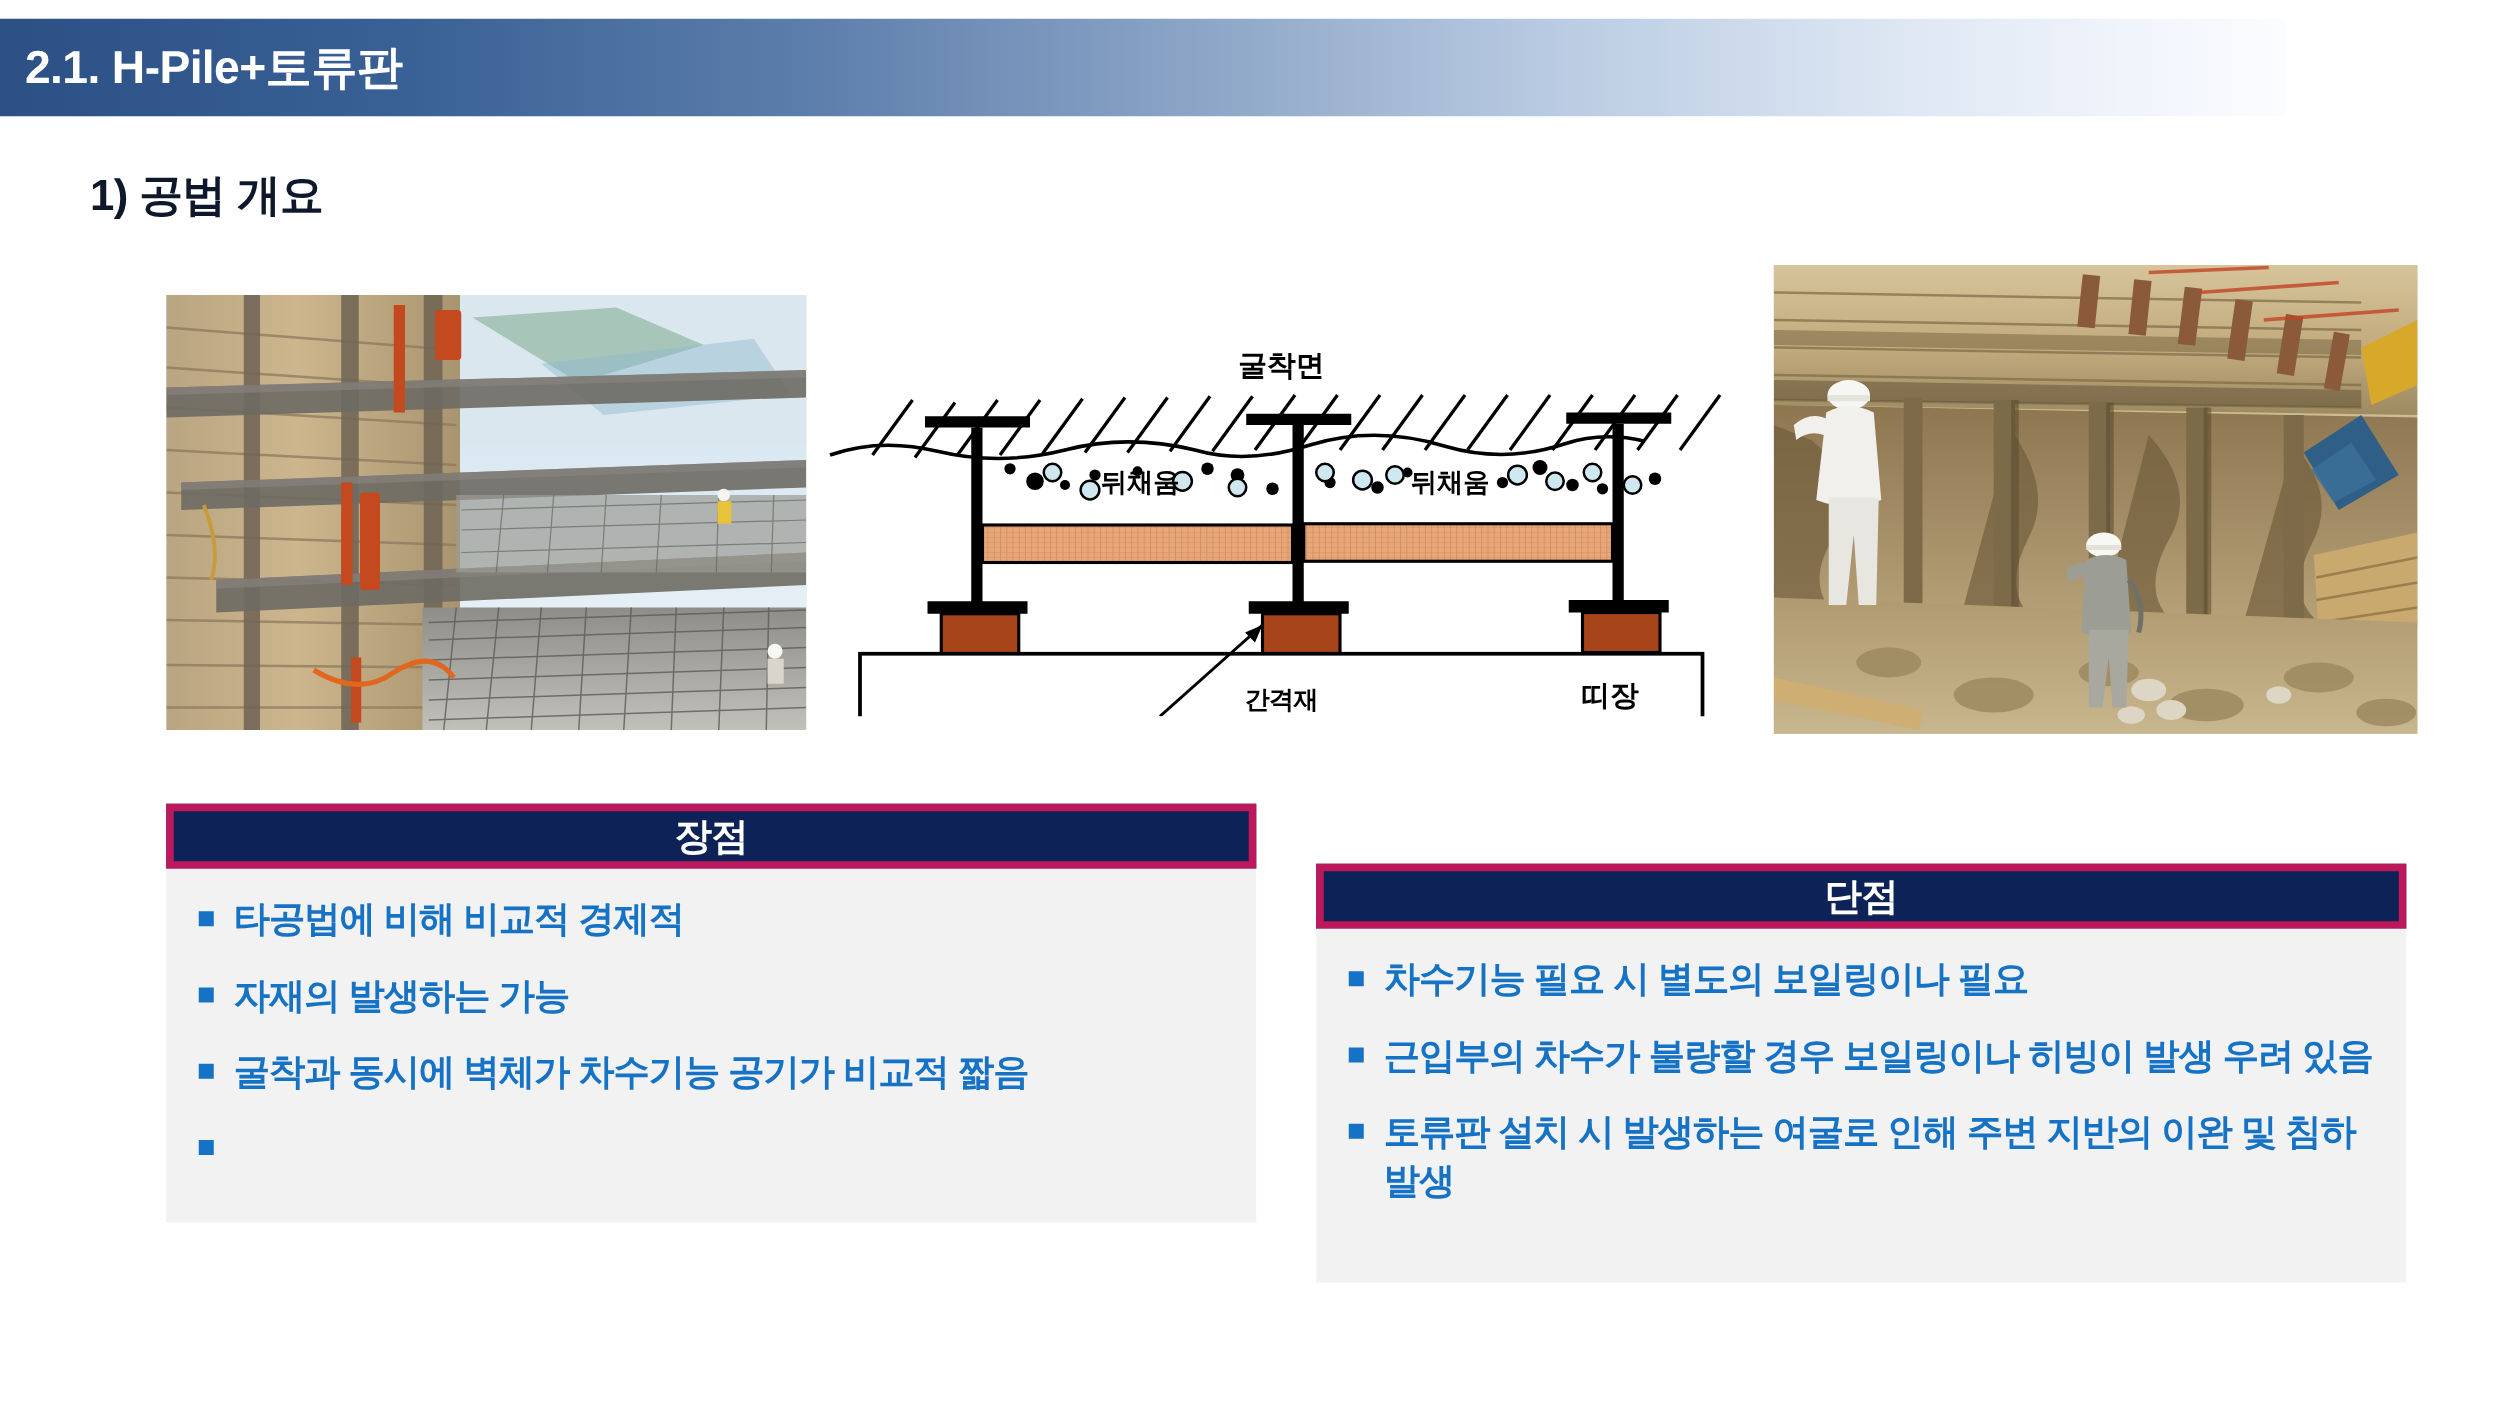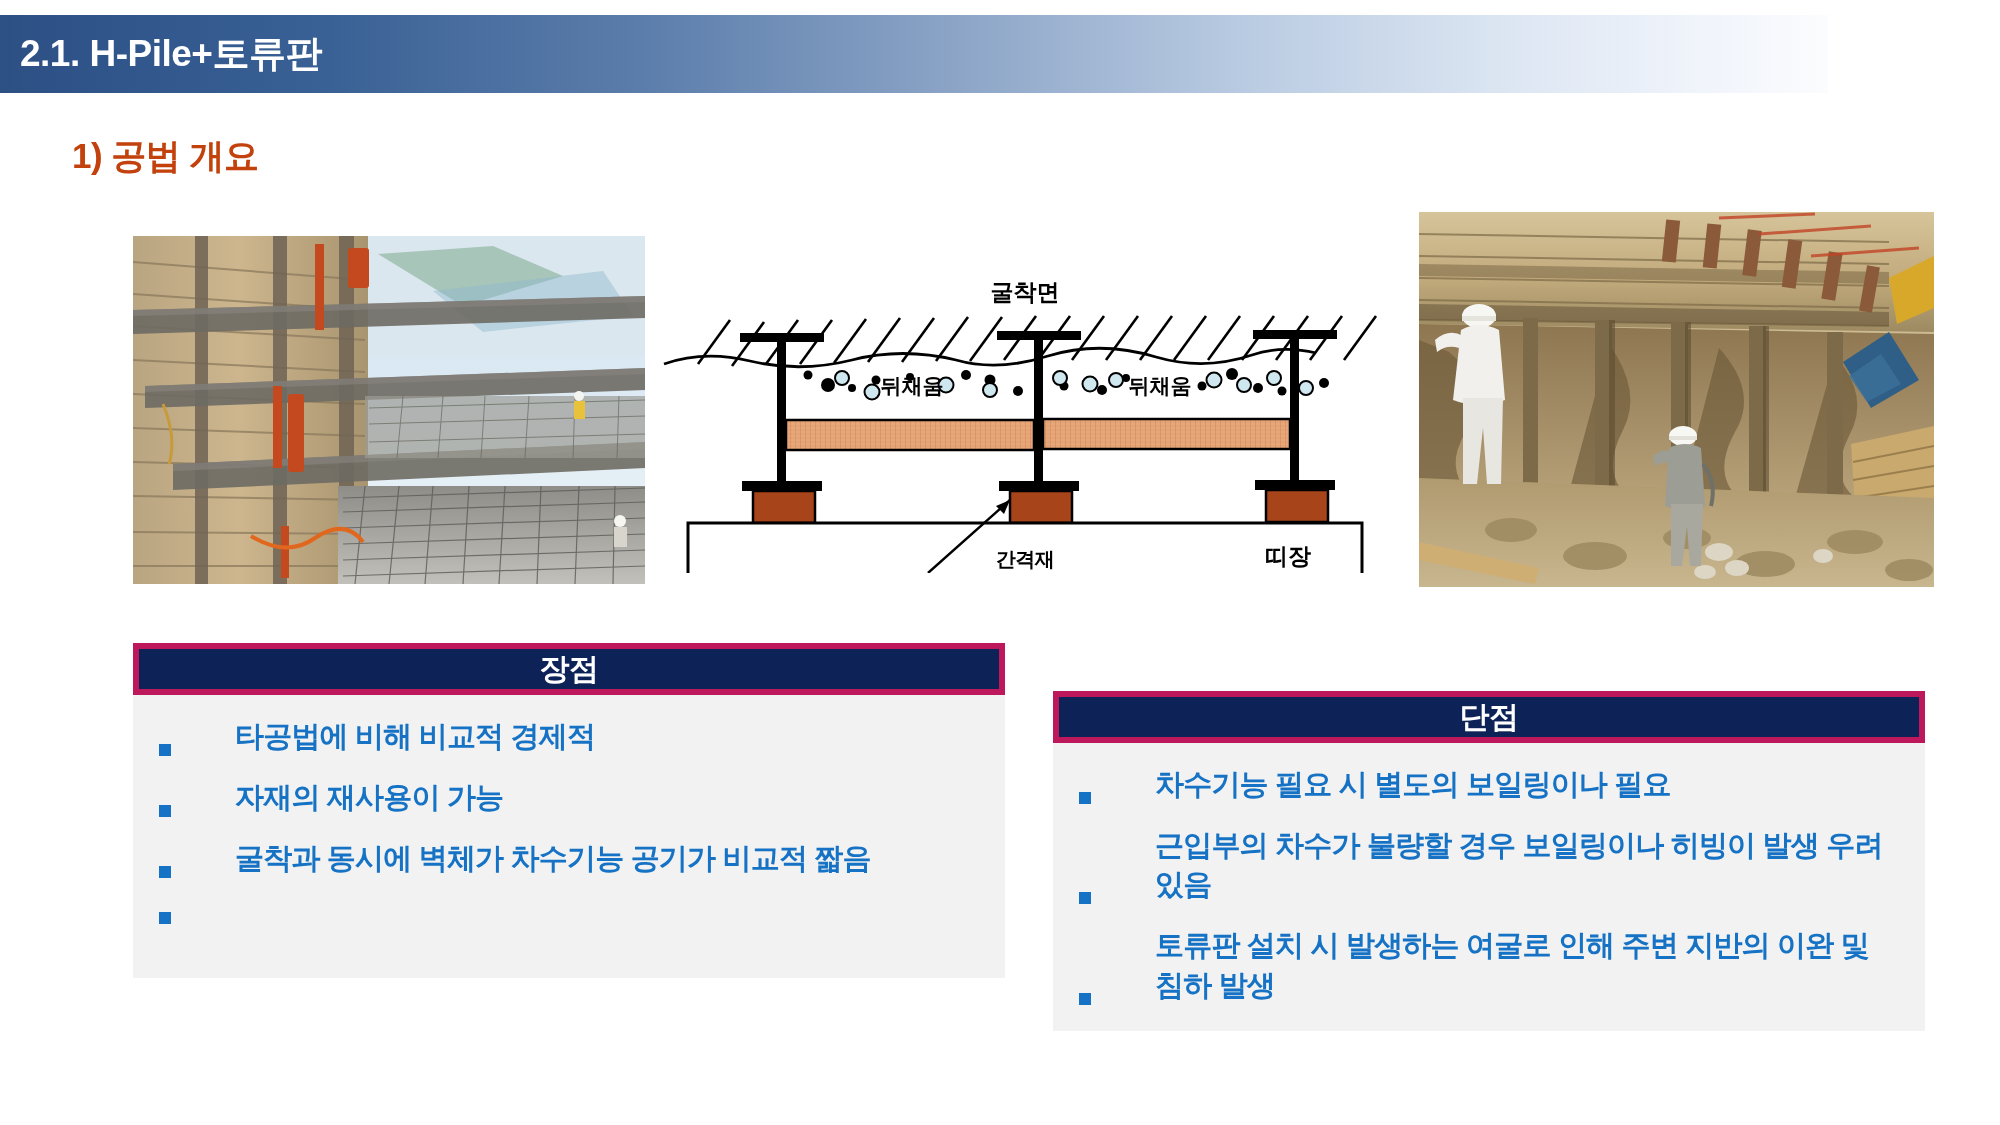"1) 공법 개요" #section-heading { color: #c2410c -> #0f172a }
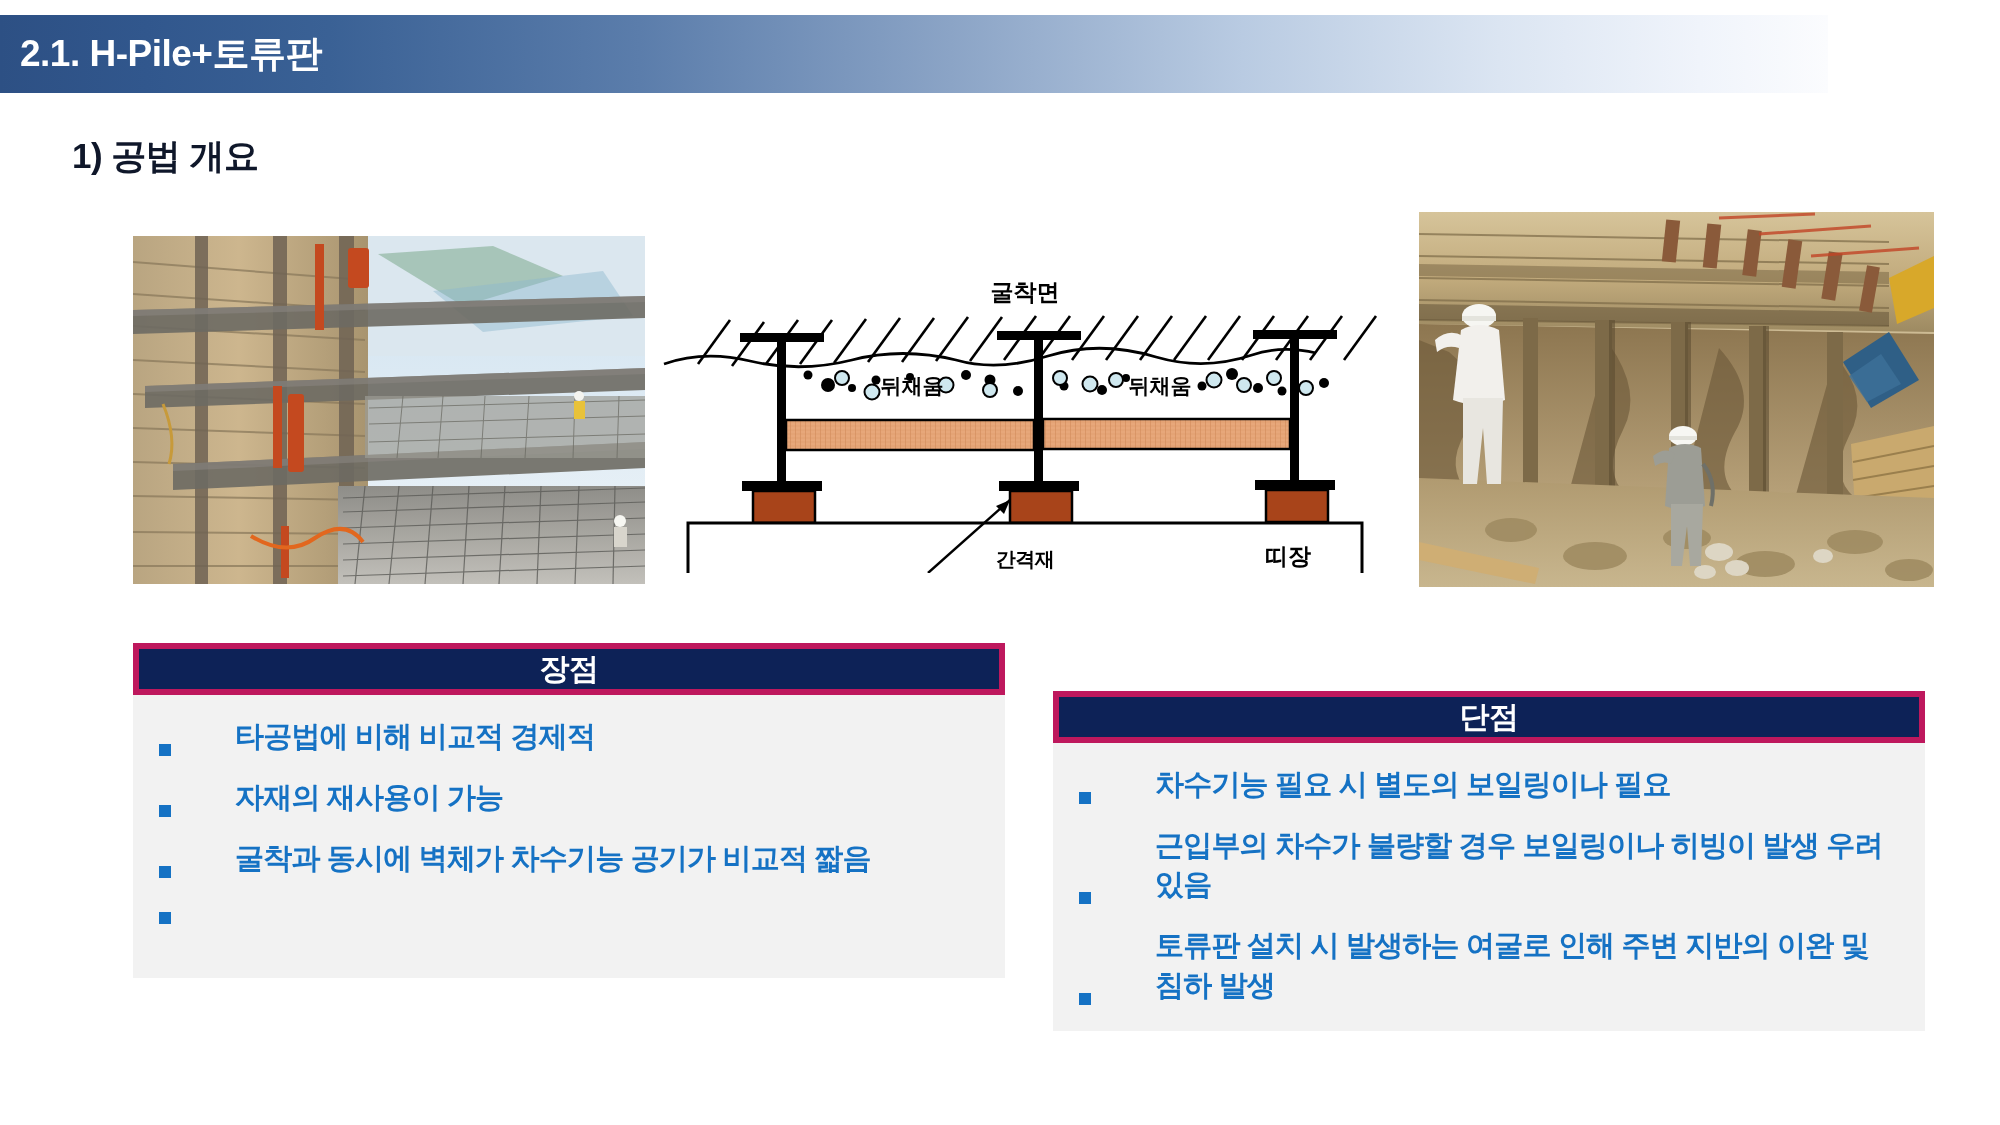"타공법에 비해 비교적 경제적" .bullet-row { align-items: flex-end -> flex-start; gap: 48px -> none }
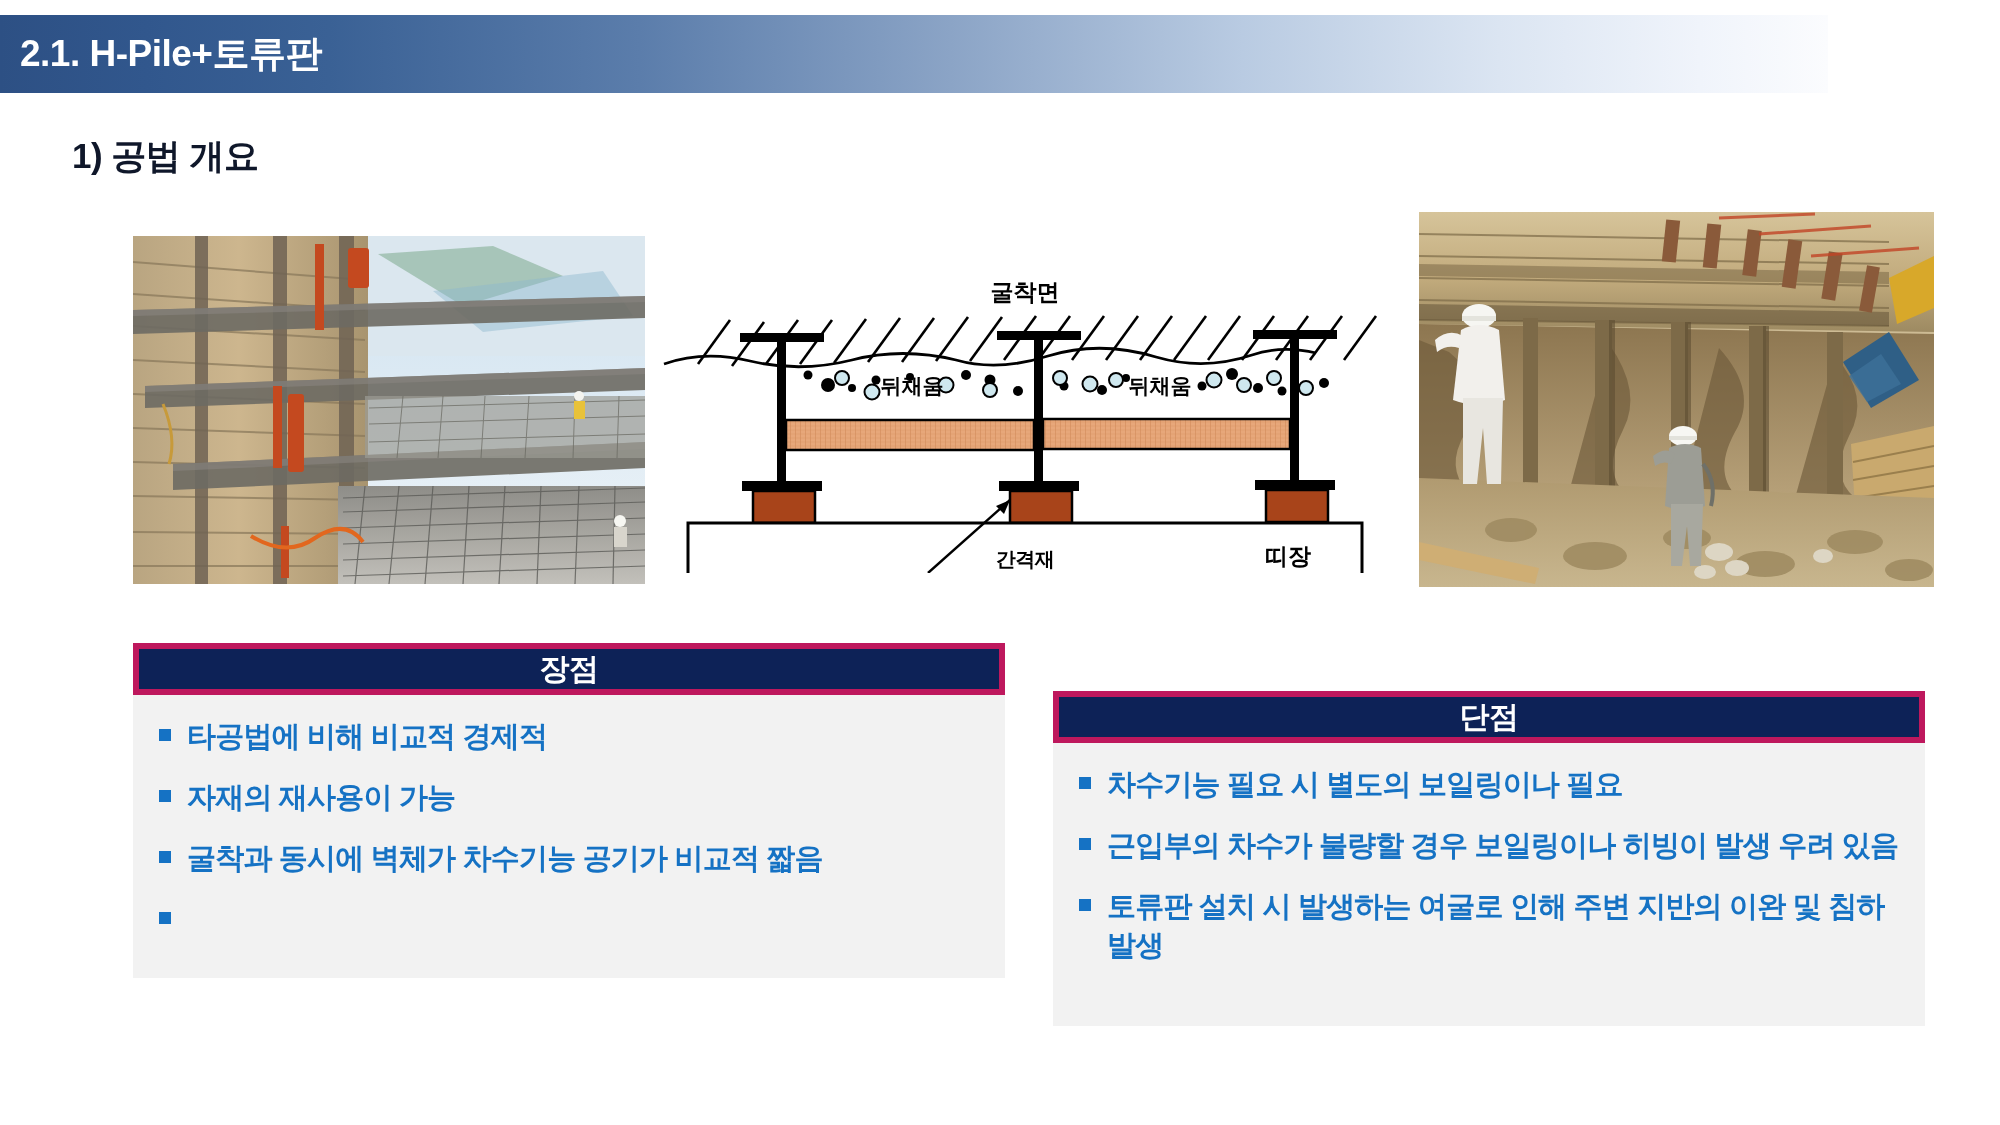"자재의 재사용이 가능" span.bullet-text { text: 재사용이 -> 발생하는 }
